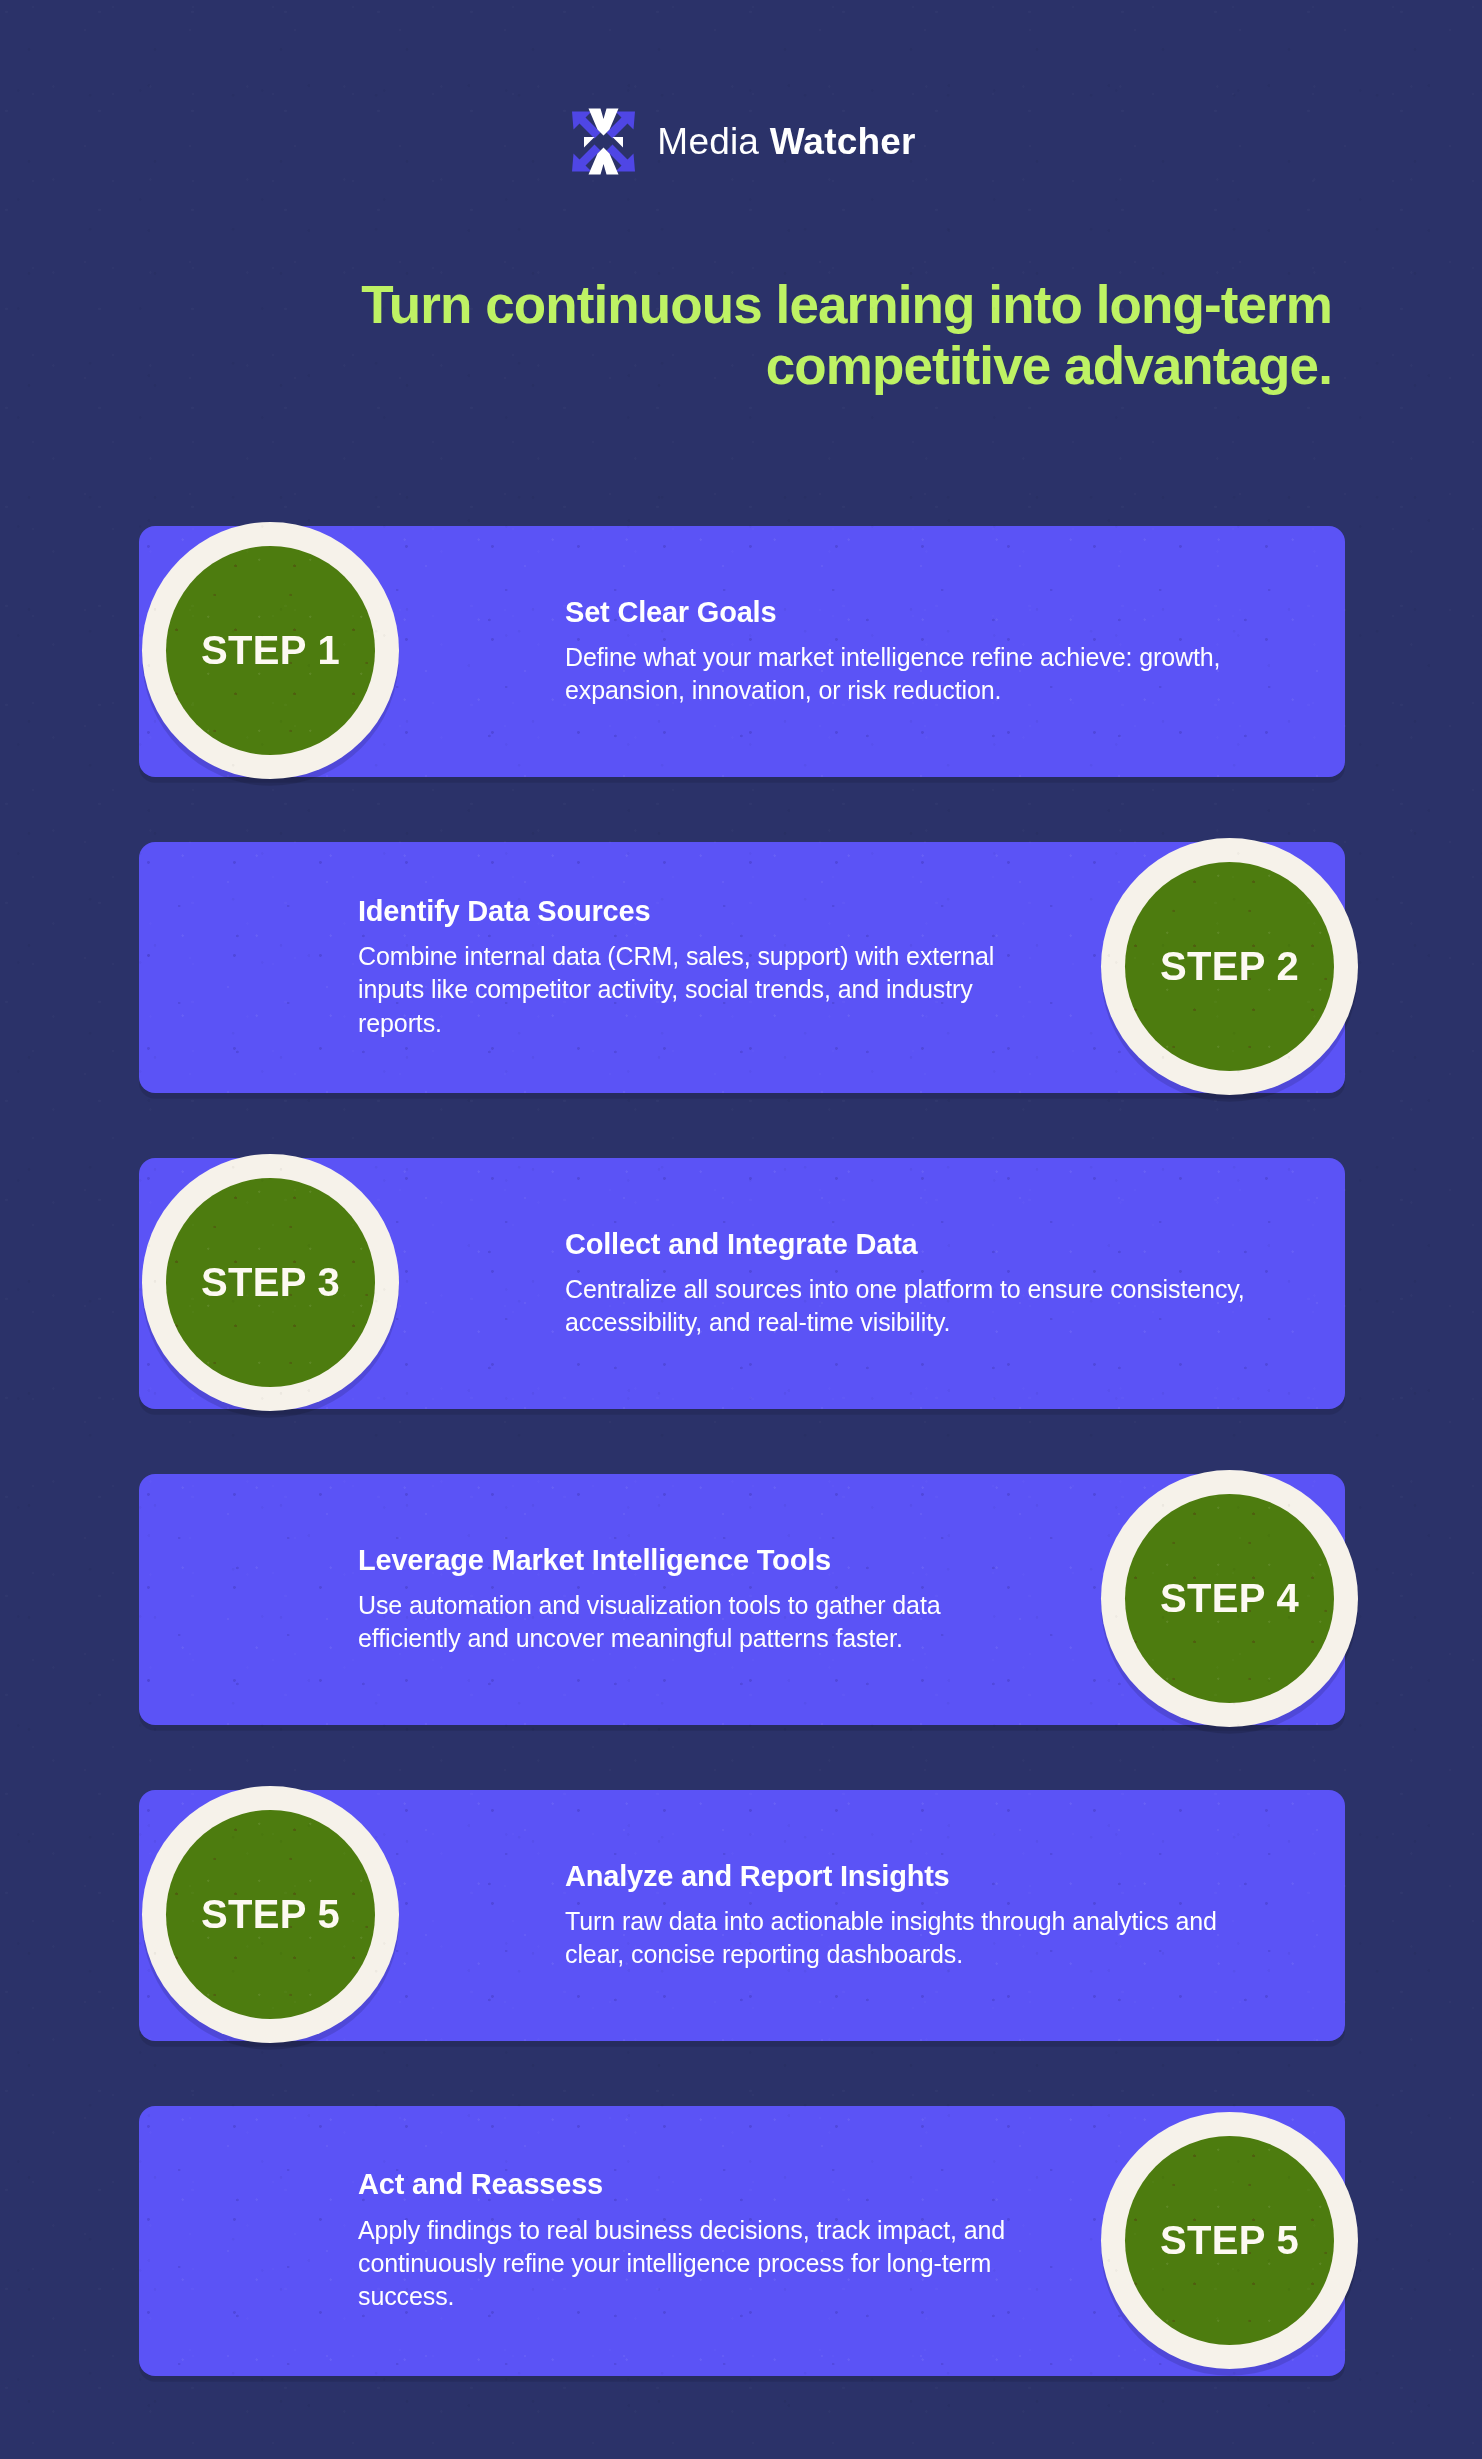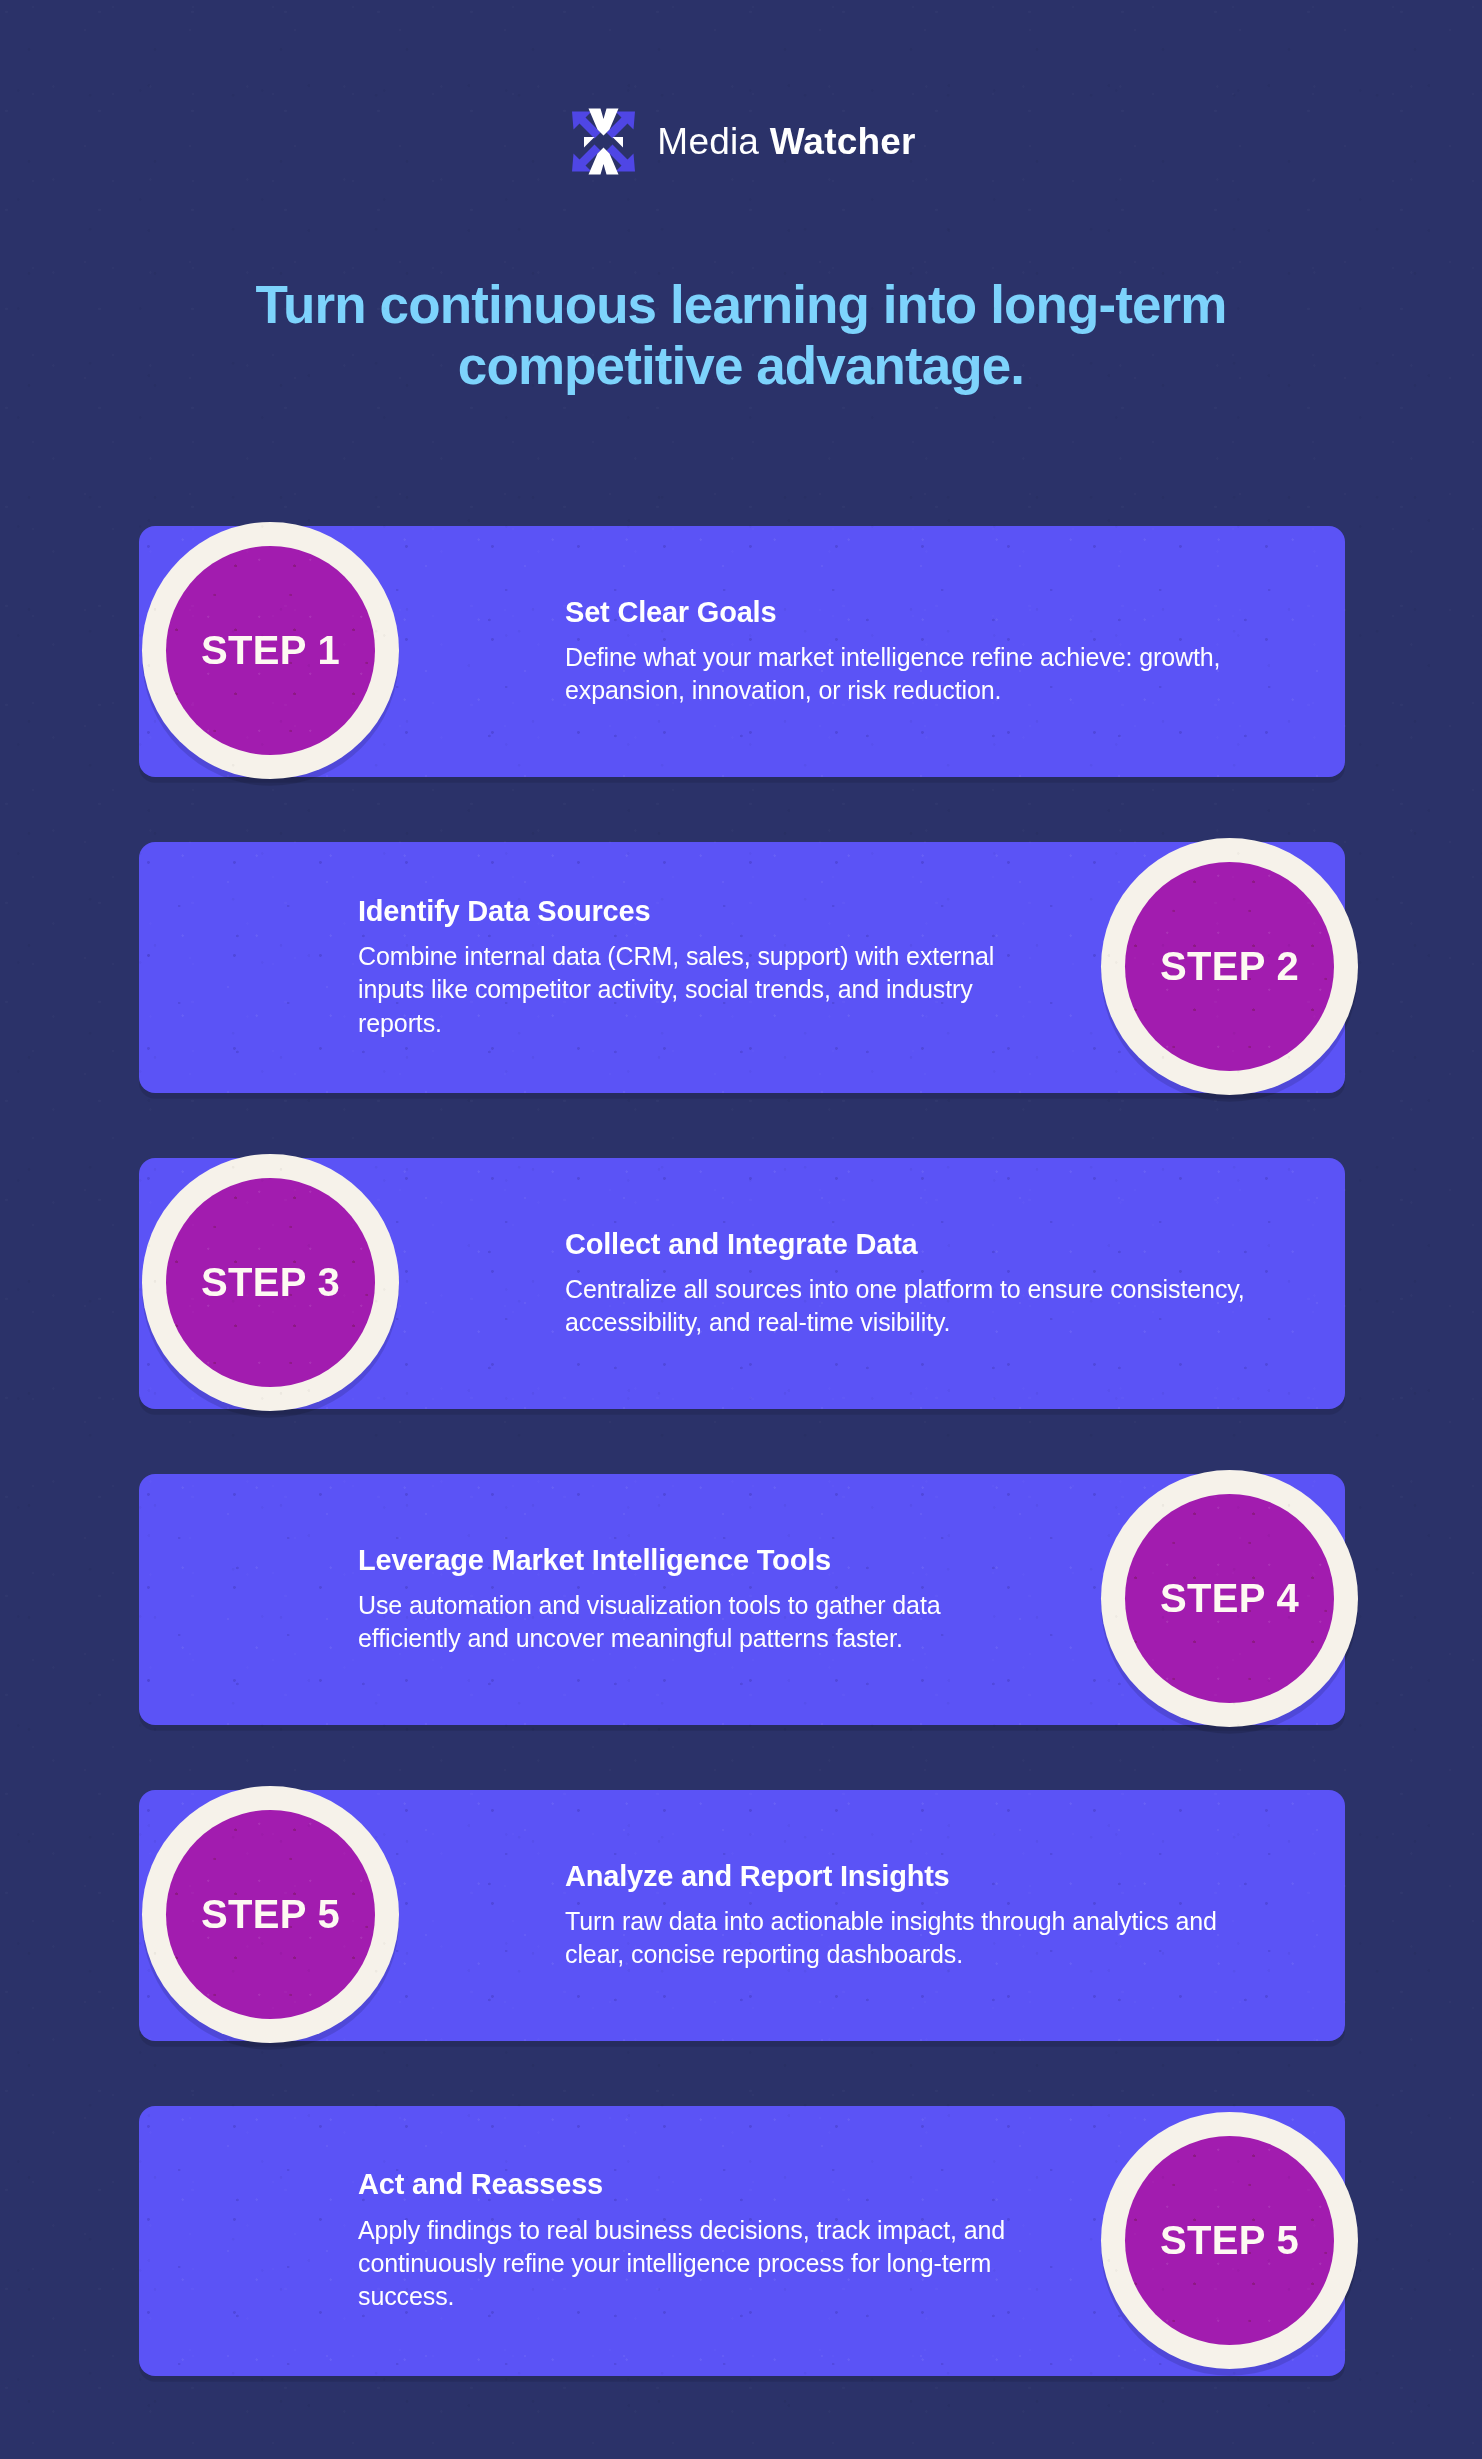"Turn continuous learning into long-term" .headline { color: #7dd3fc -> #bef264; text-align: center -> right }
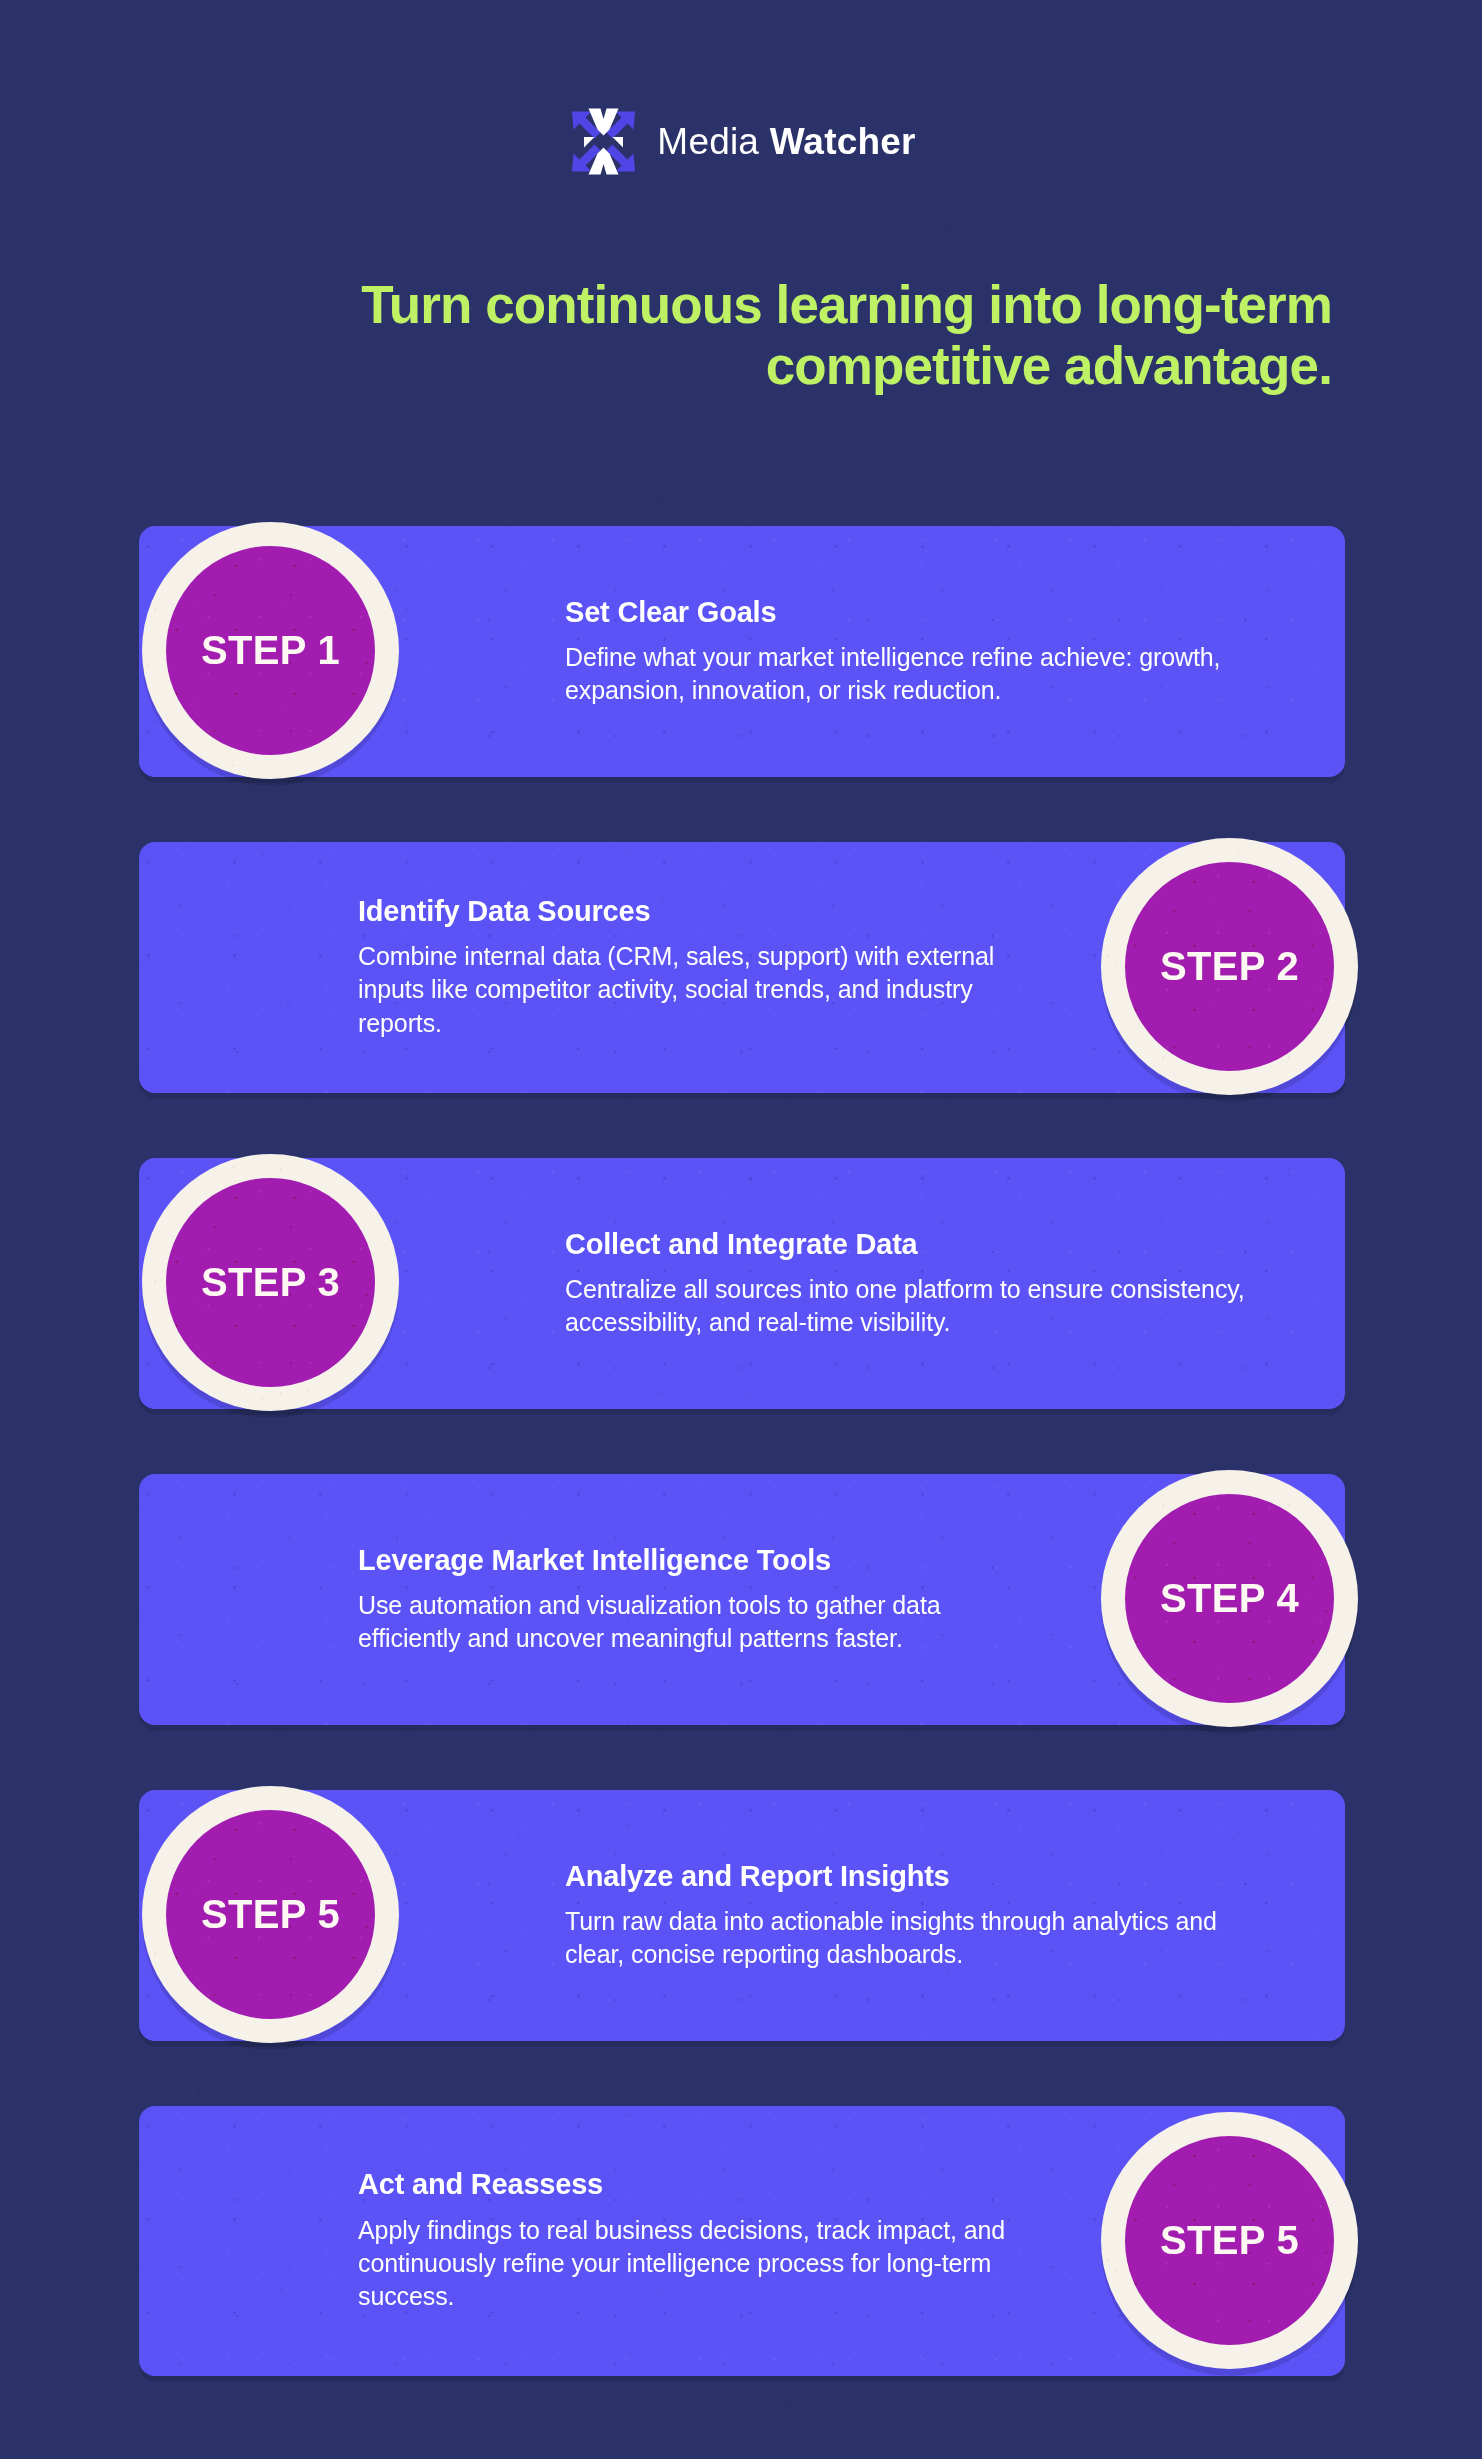"STEP 1" .badge-inner { background: #a21caf -> #4d7c0f }
